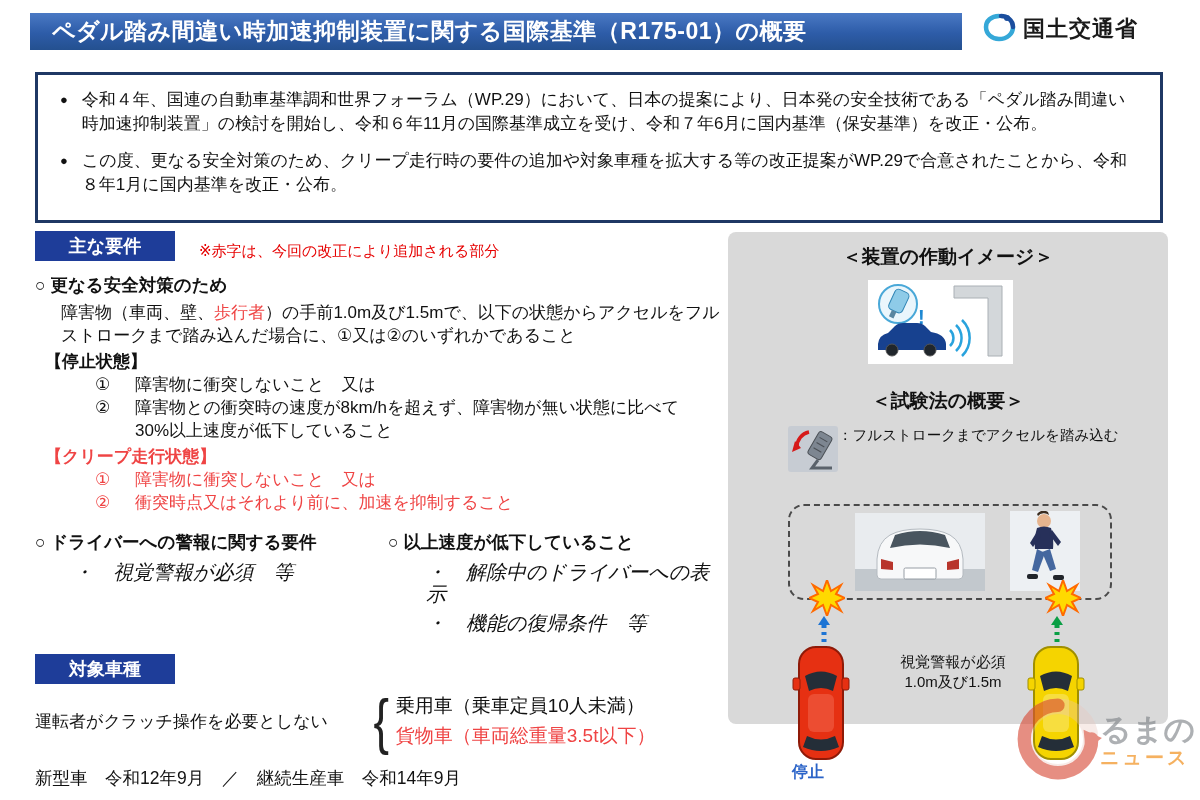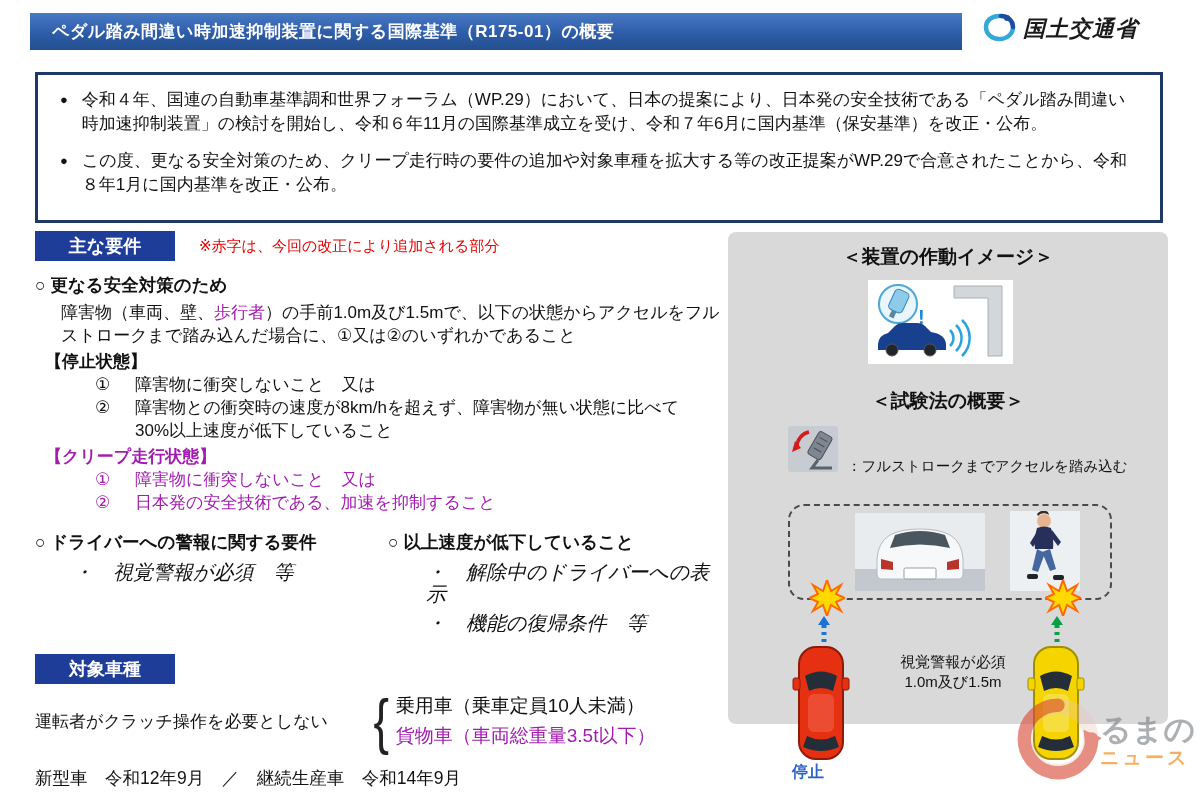"ペダル踏み間違い時加速抑制装置に関する国際基準（R175-01）の概要" .title-text { font-size: 17px -> 23px }
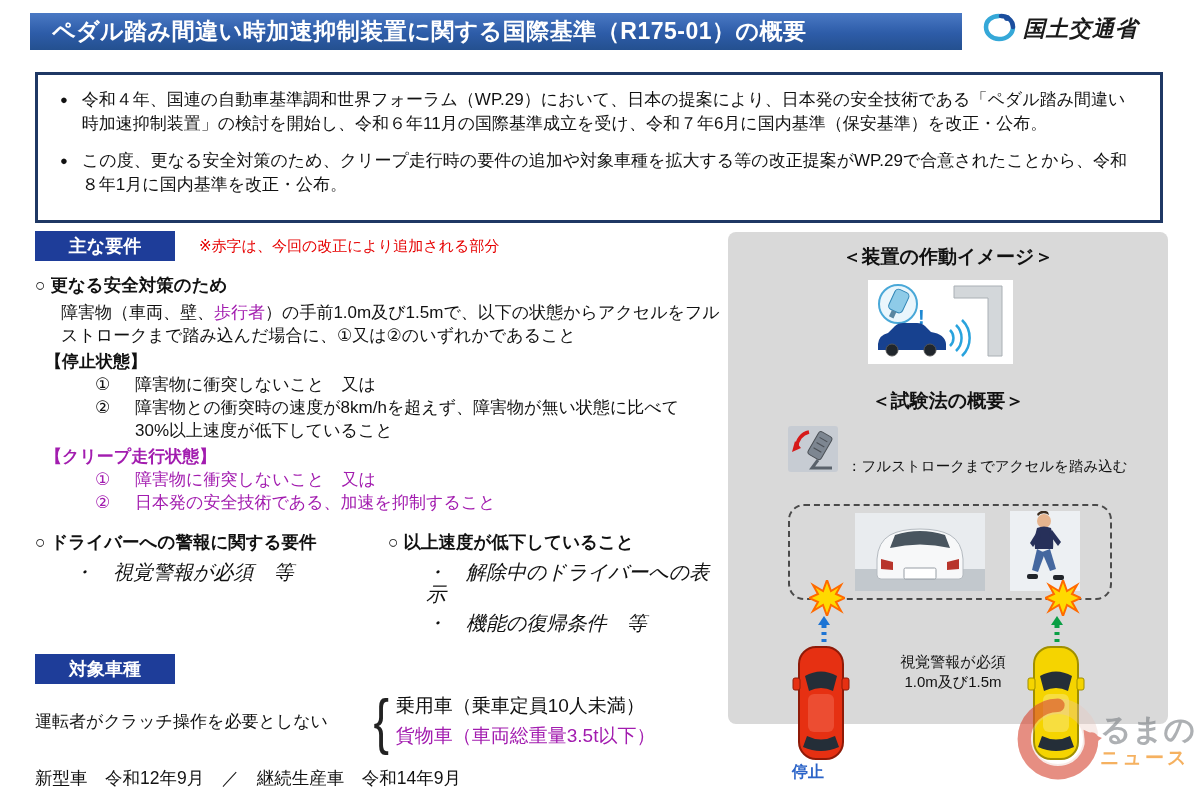"国土交通省" .agency { font-style: italic -> none }
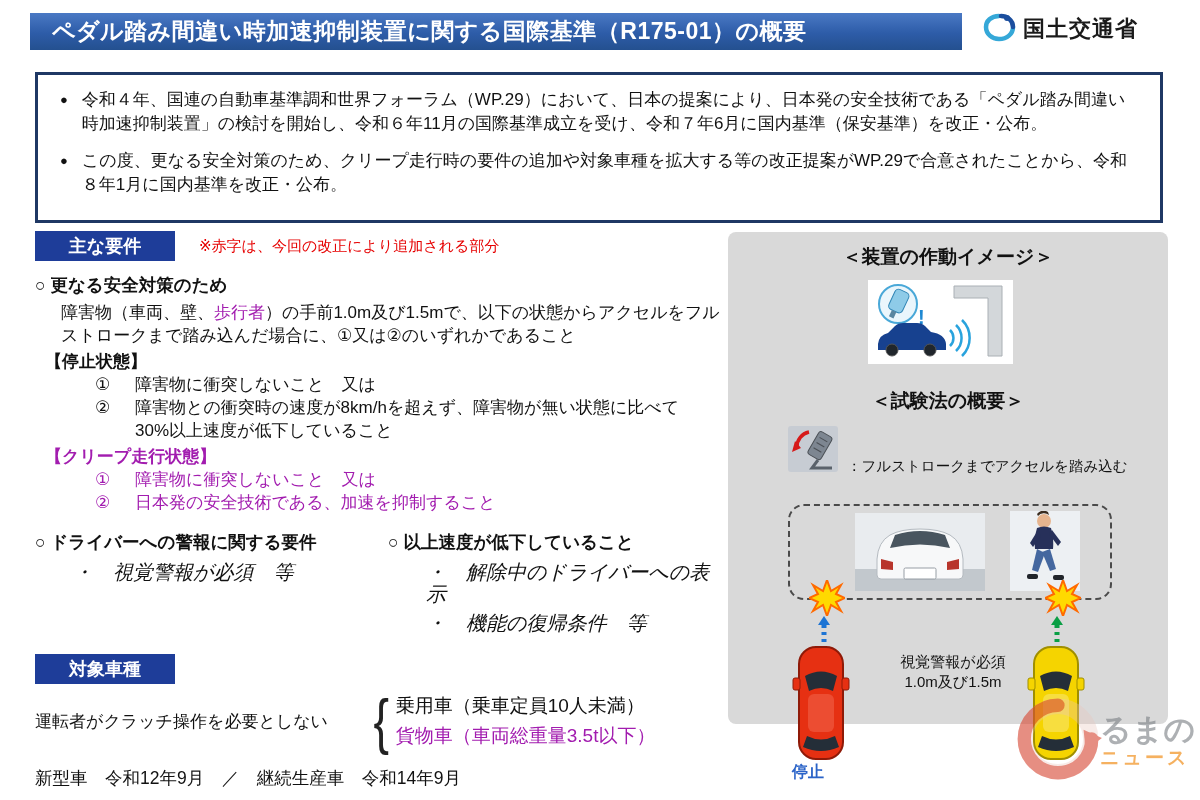"主な要件" .label-row { align-items: center -> flex-end }
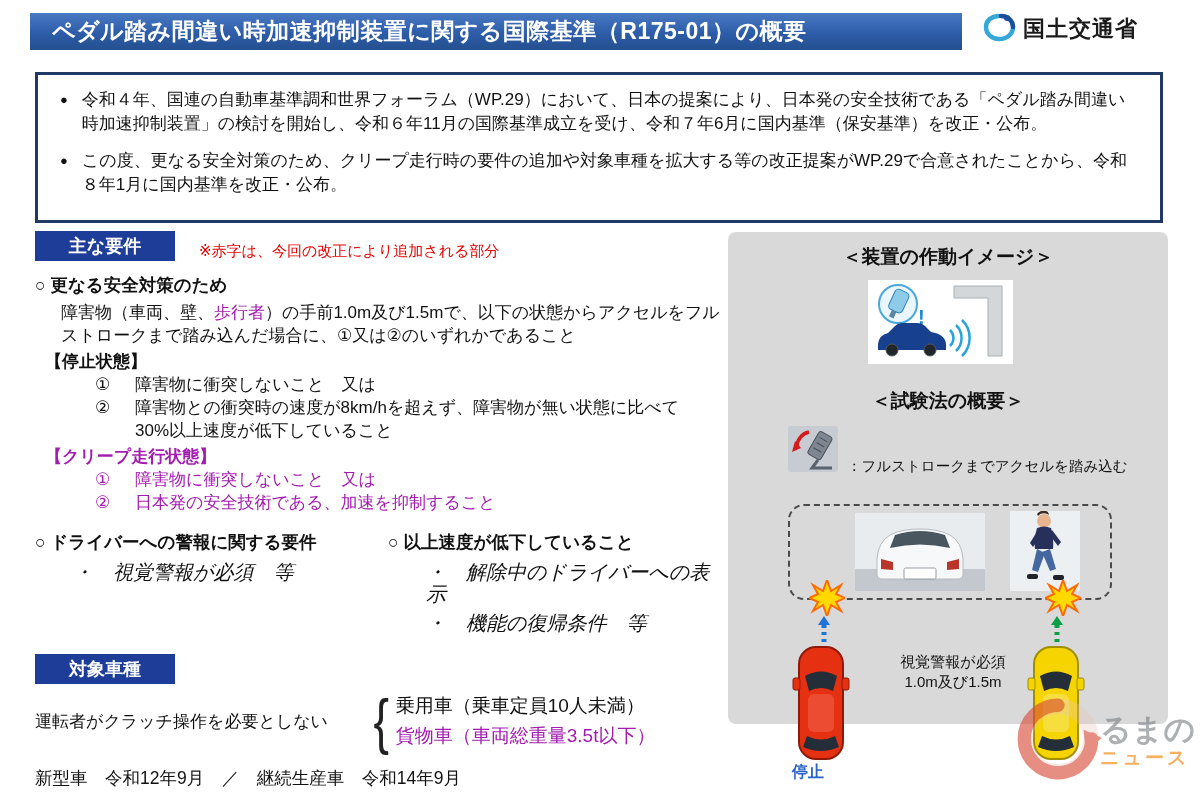"歩行者" .red { color: #a21caf -> #ef4444 }
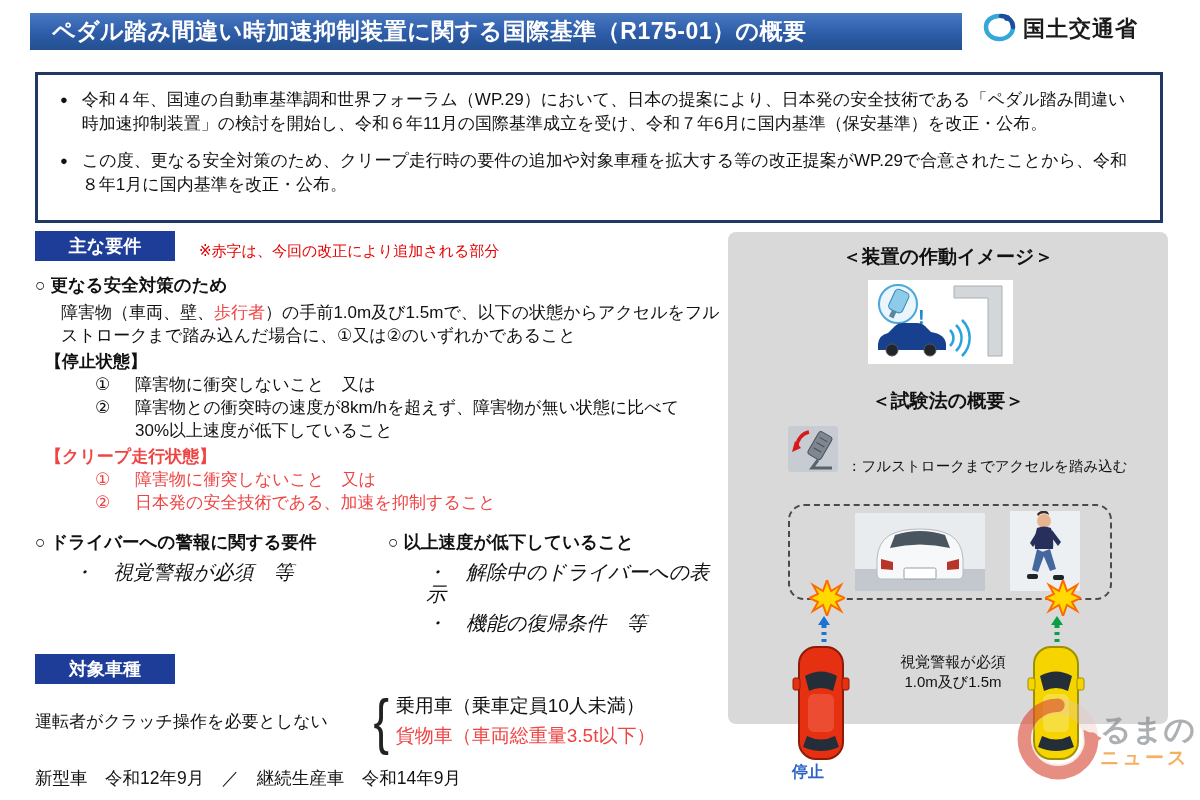"：フルストロークまでアクセルを踏み込む" .pedal-row { align-items: flex-end -> flex-start; gap: 9px -> none }
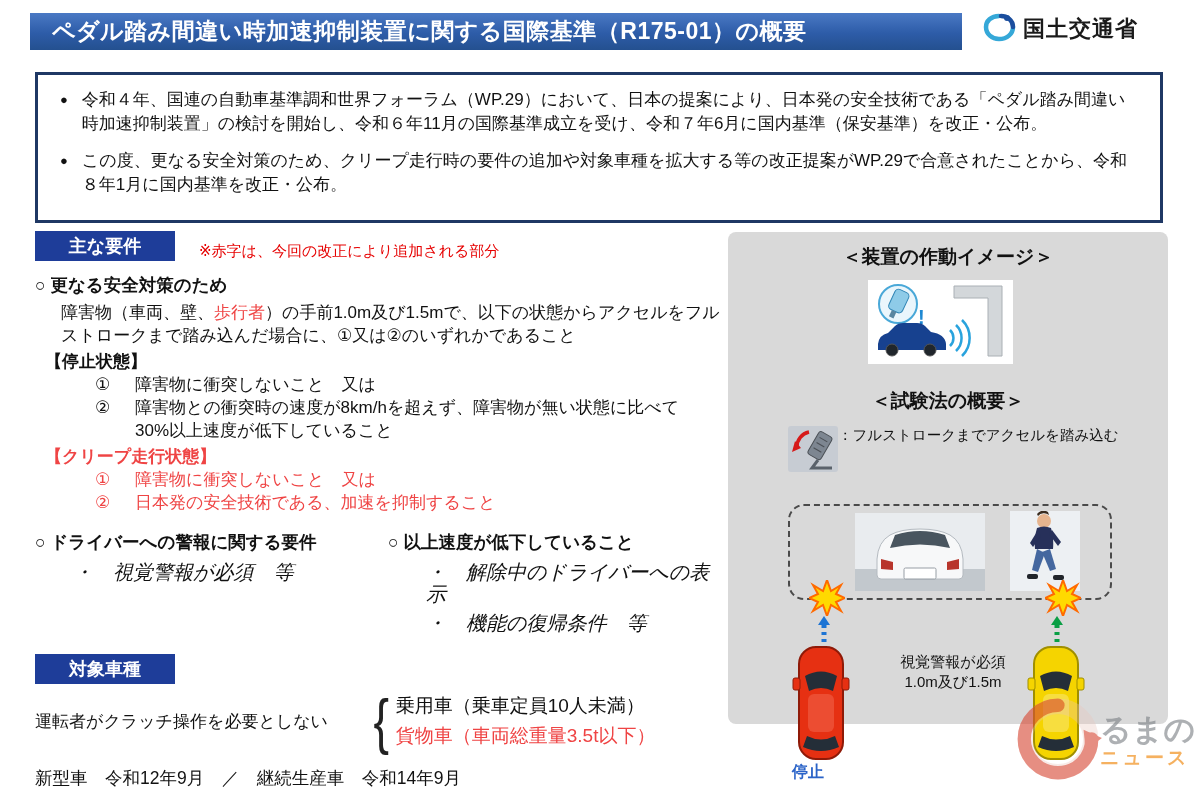"日本発の安全技術である、加速を抑制すること" span.txt { text: 日本発の安全技術である -> 衝突時点又はそれより前に }
